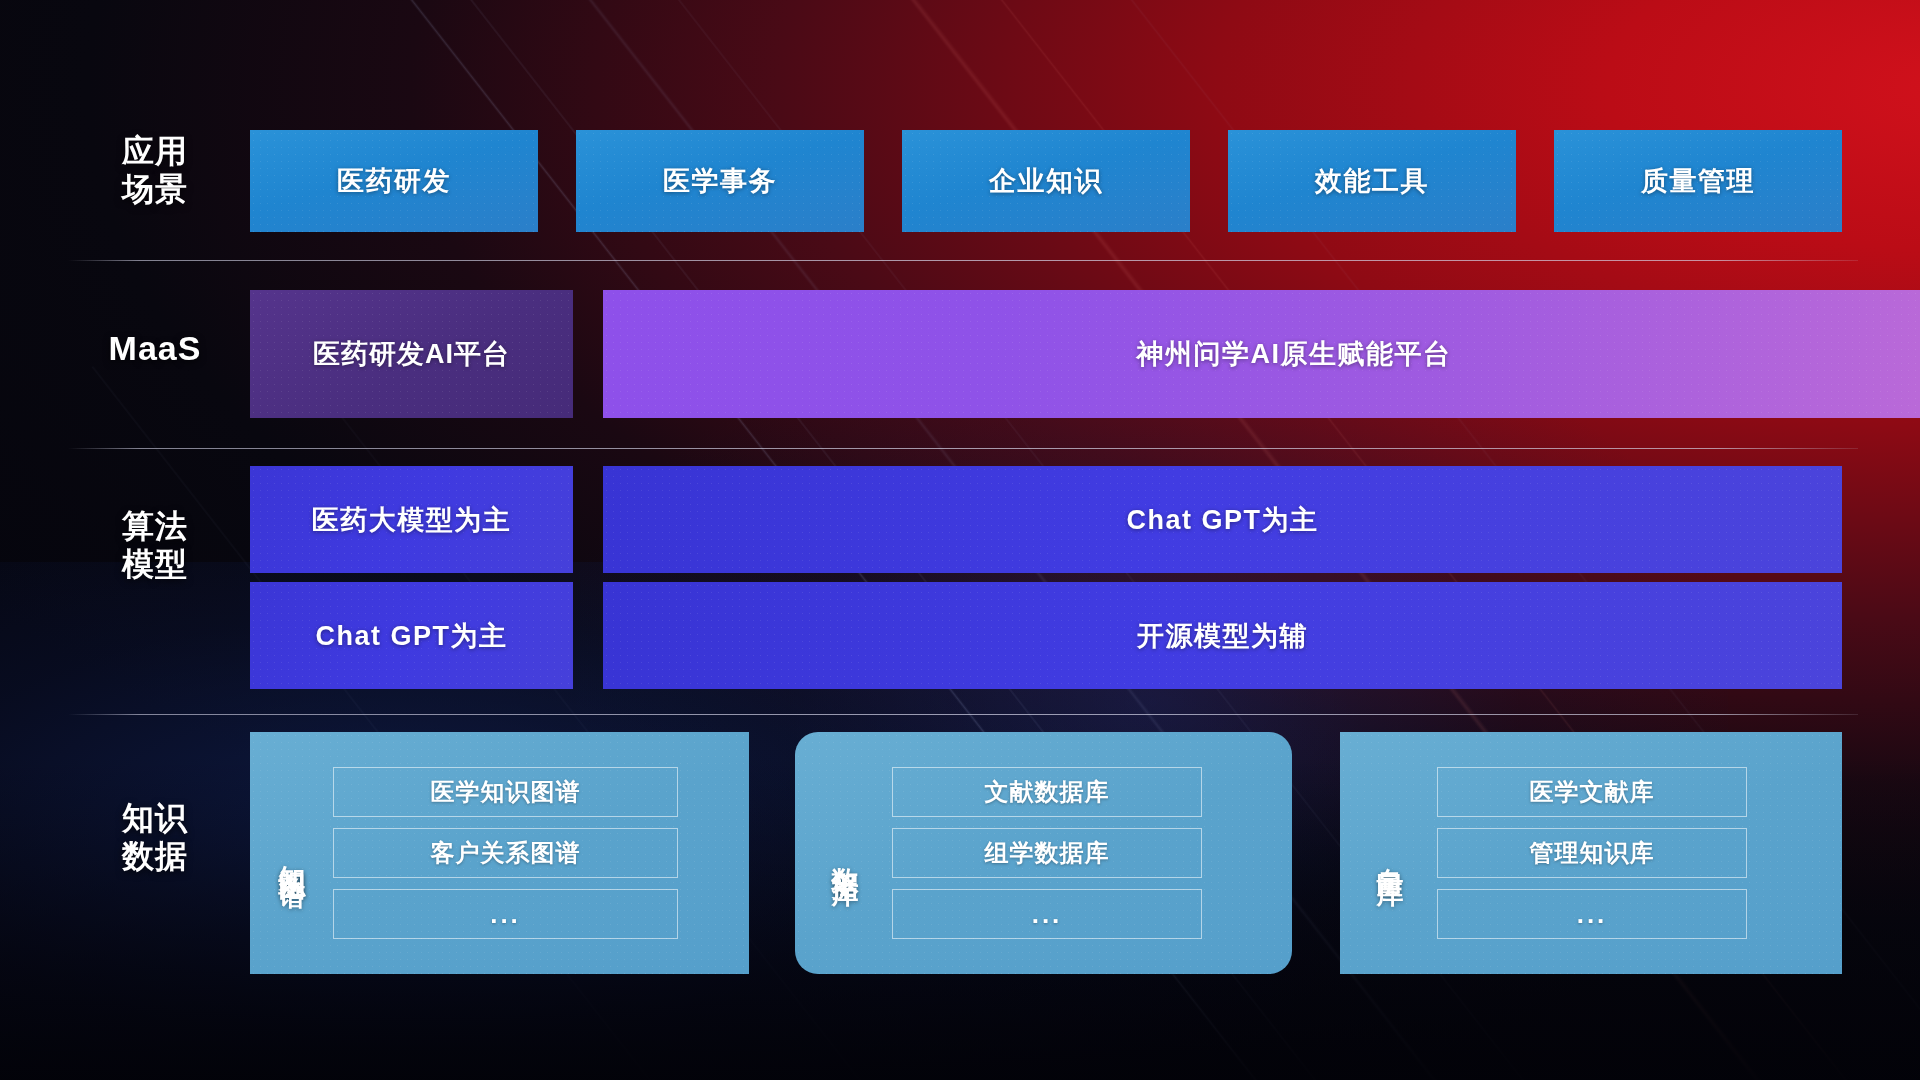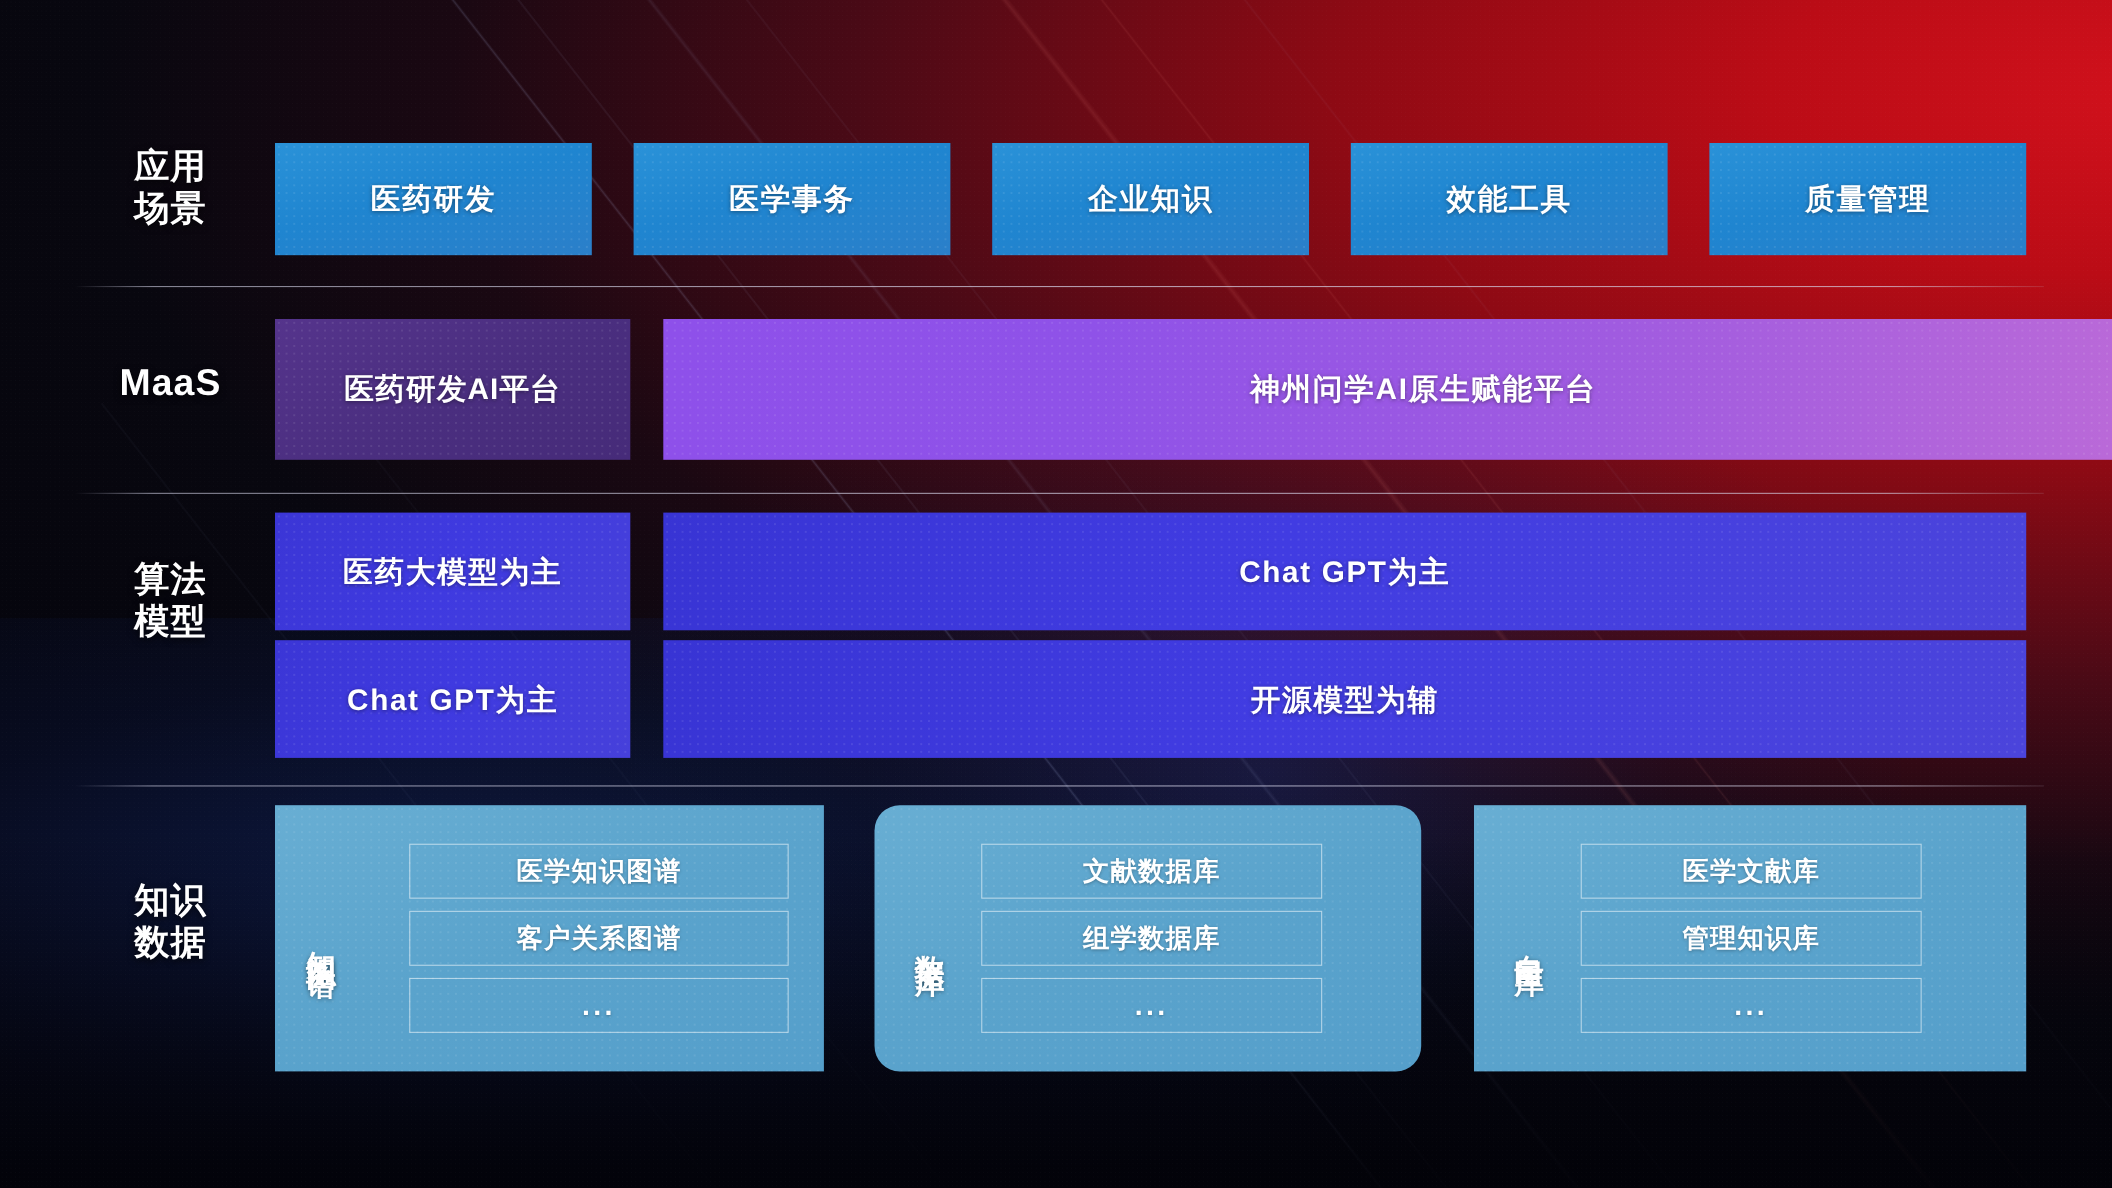"医学知识图谱" div.kpanel { gap: 39px -> none }
